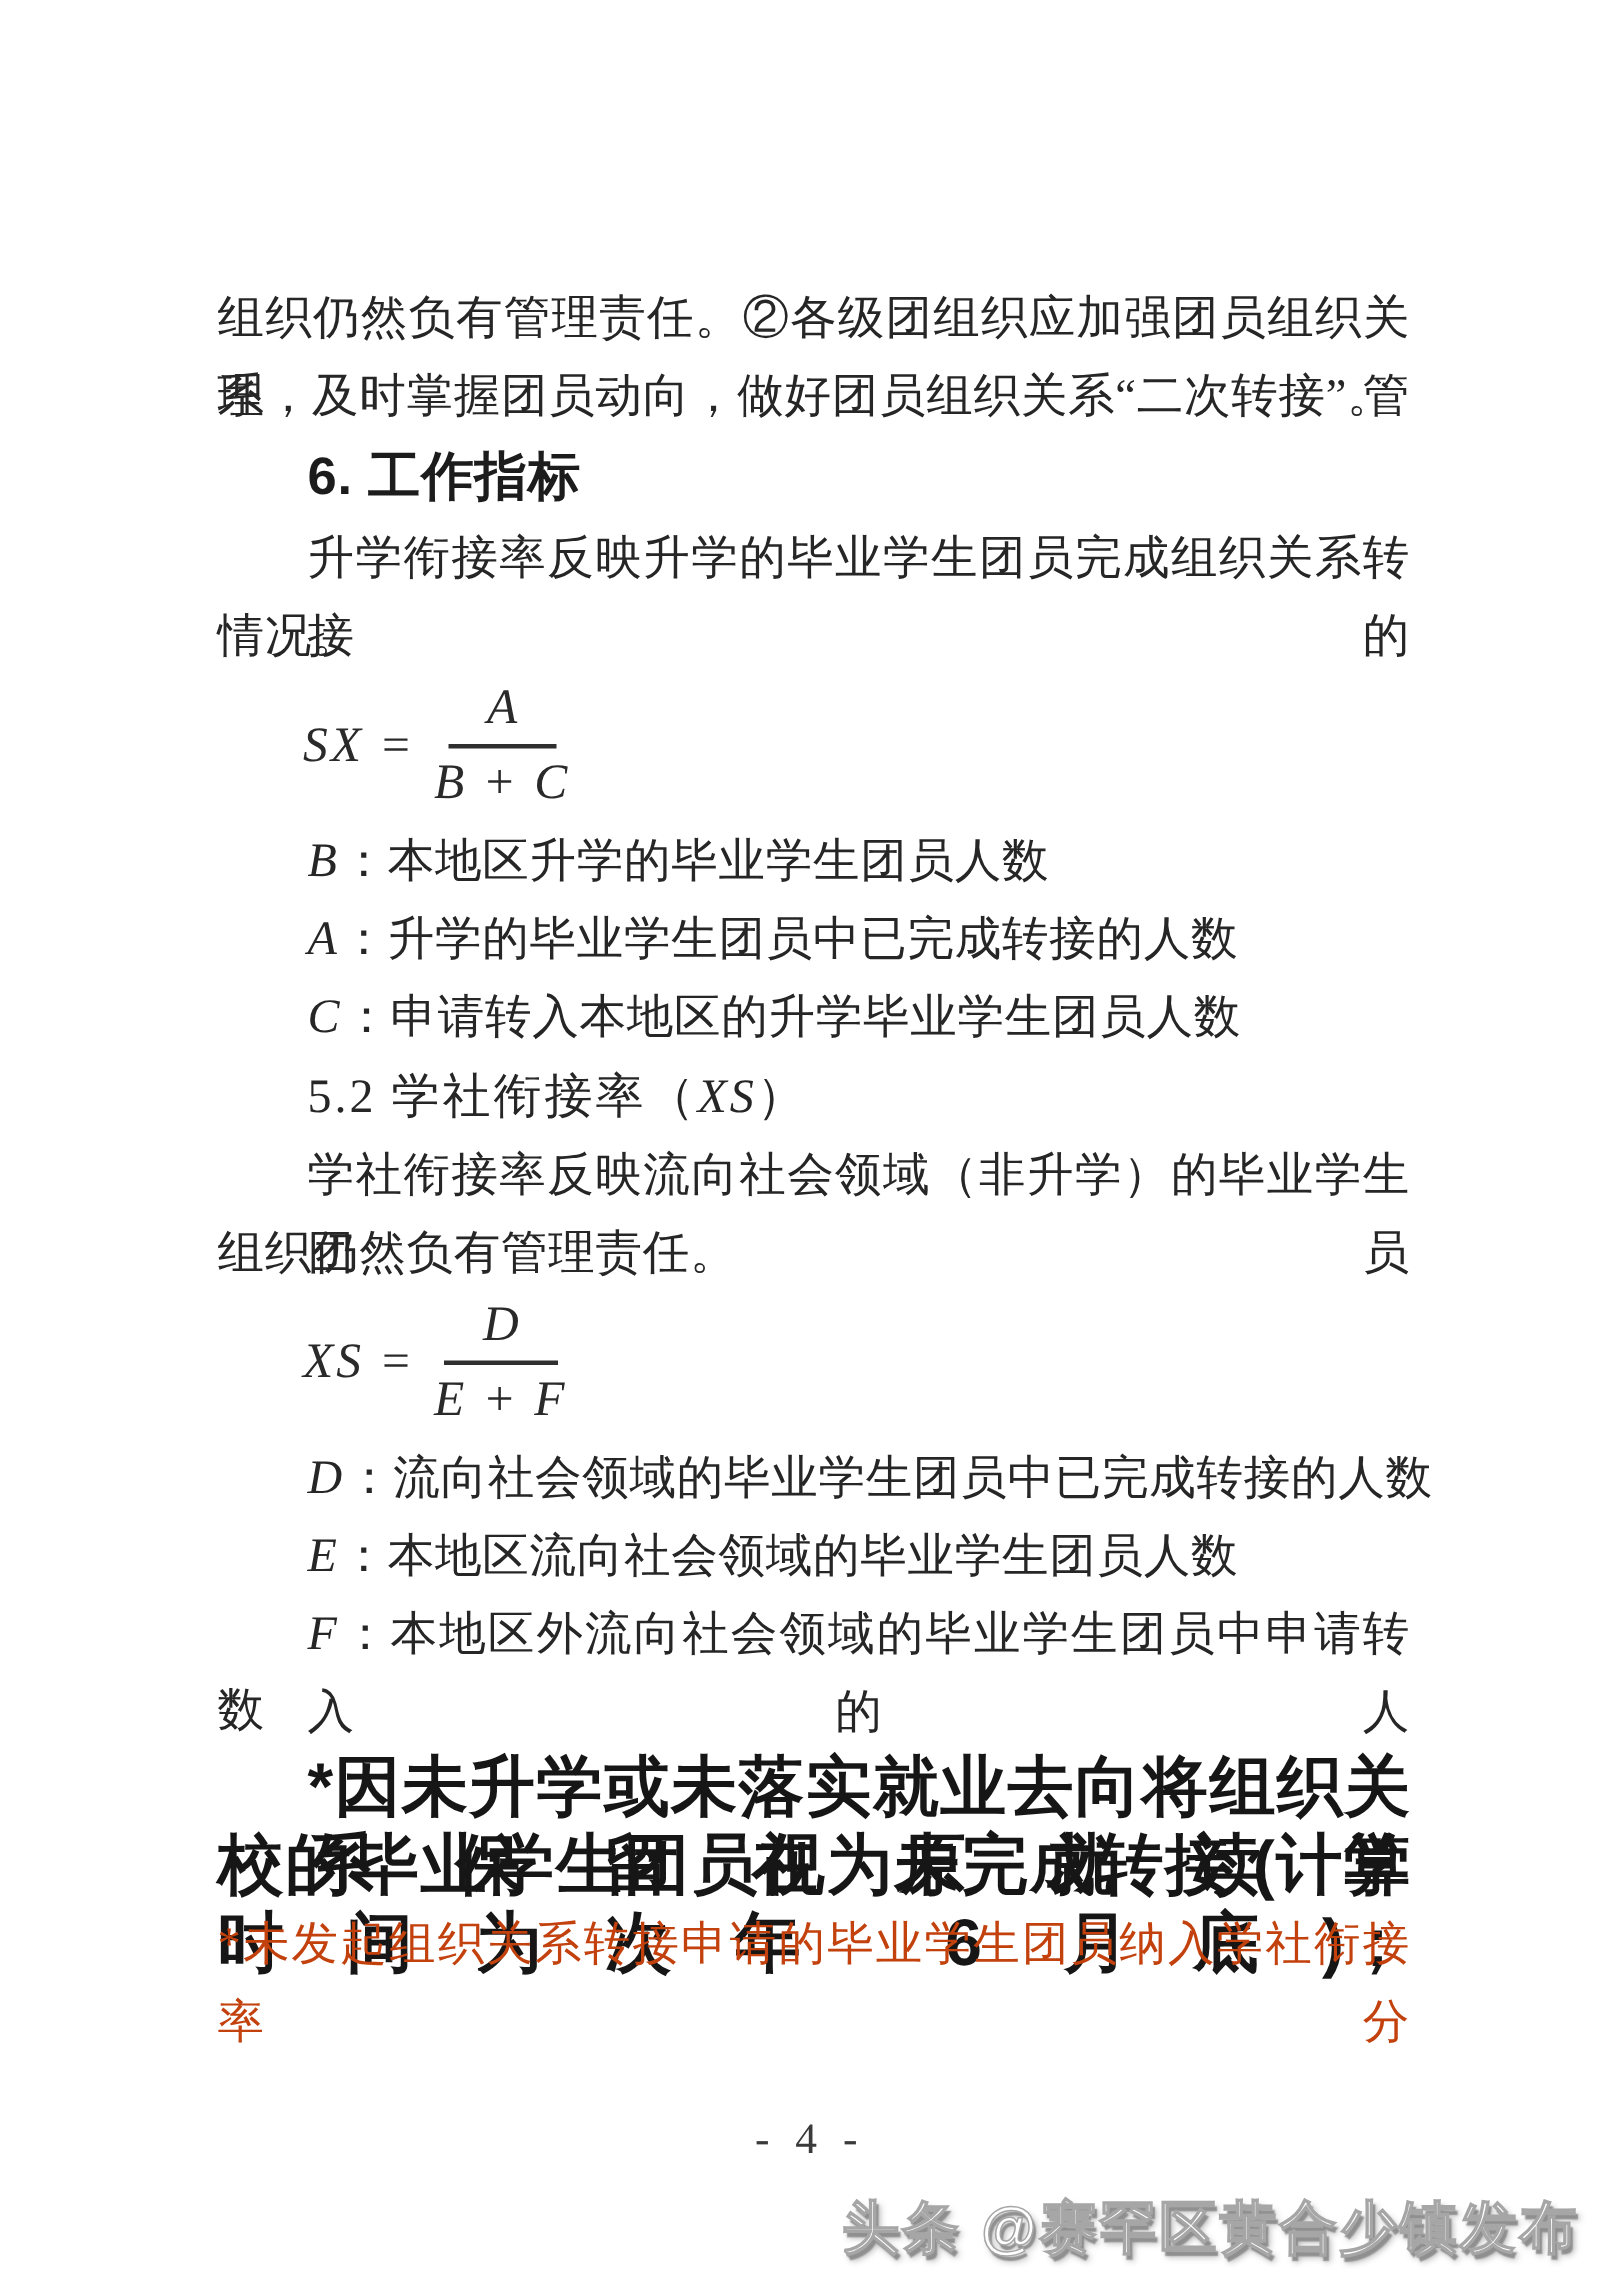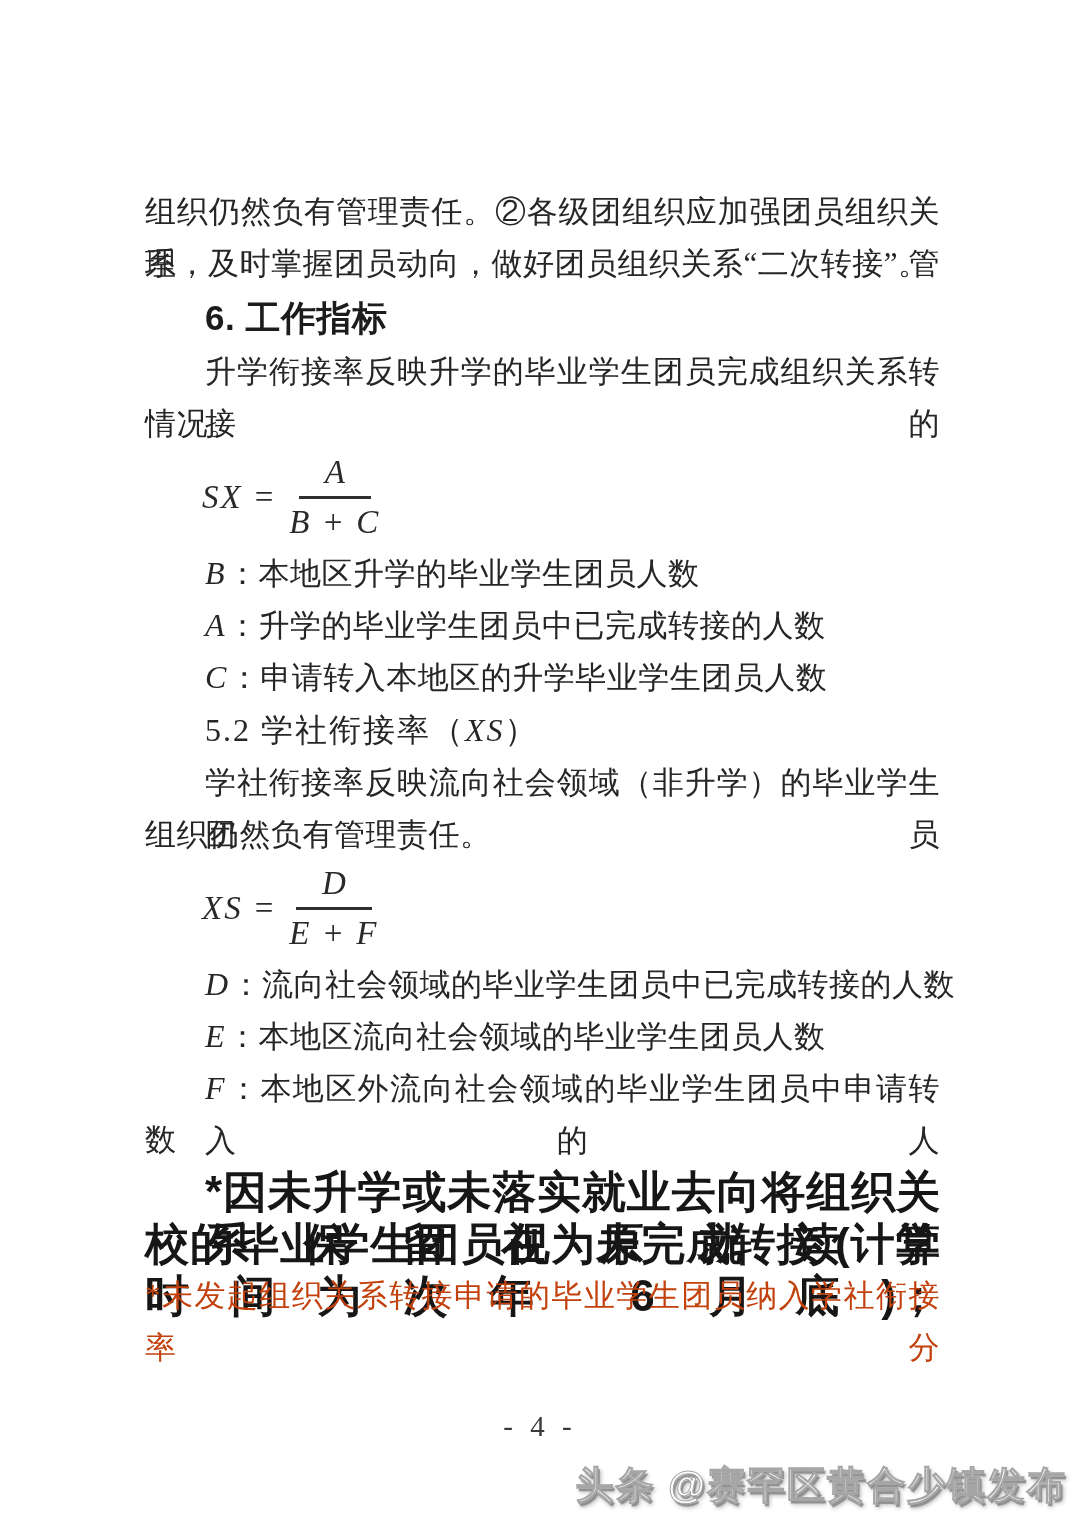"头条 @赛罕区黄合少镇发布" .watermark { right: 13px -> 27px }
